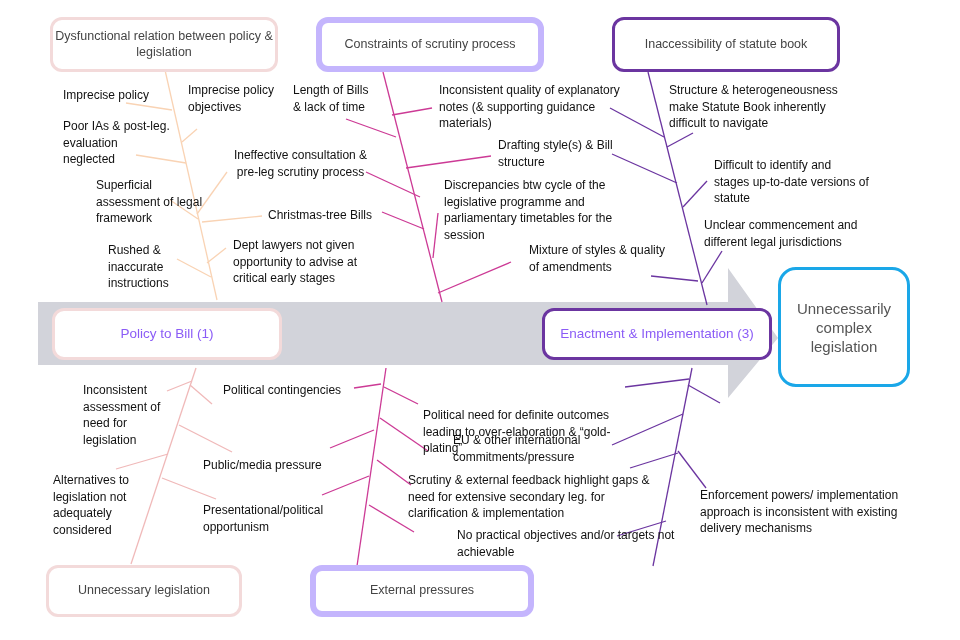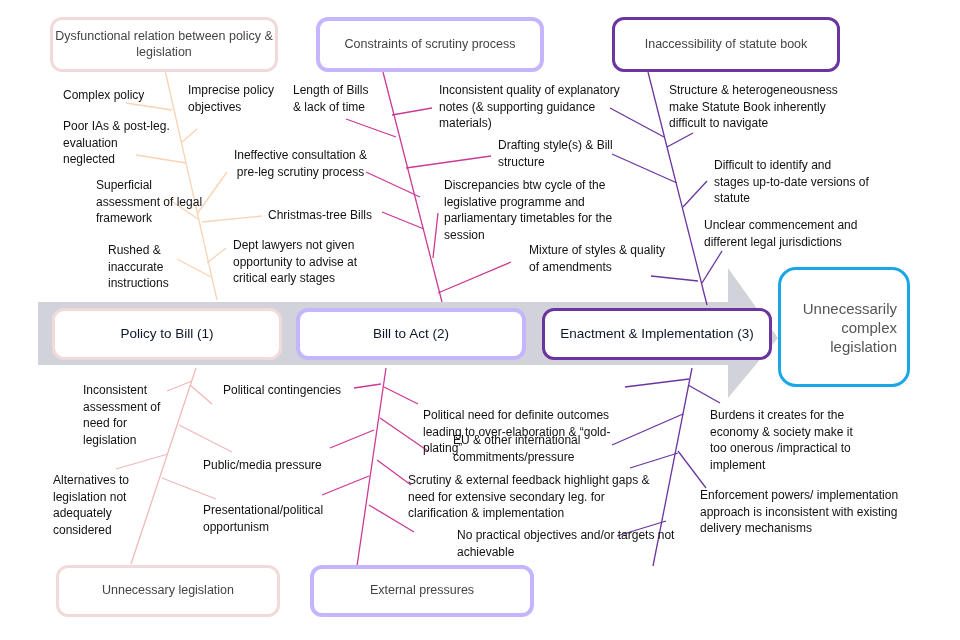"Constraints of scrutiny process" .b-mag { border: 4px solid #c4b5fd -> 6px solid #c4b5fd }
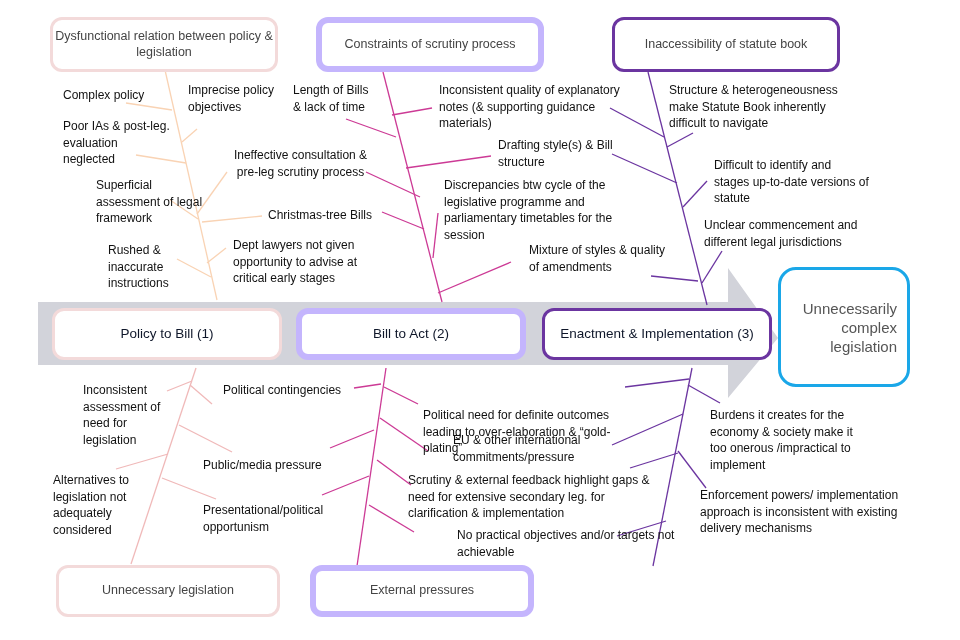"Complex policy" div.label { text: Complex -> Imprecise }
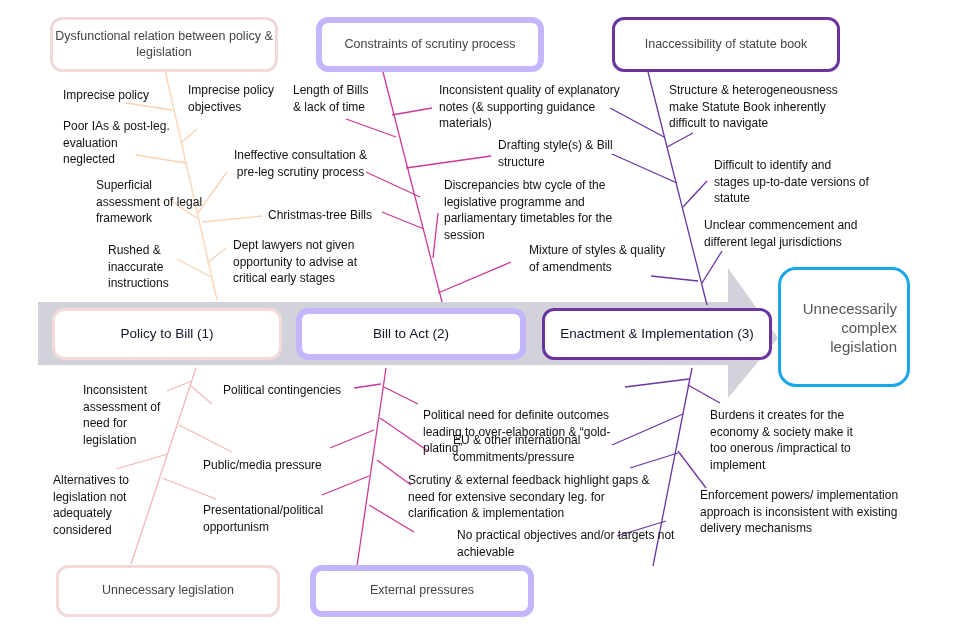"Unnecessarily complex legislation" div.box { text-align: right -> none }
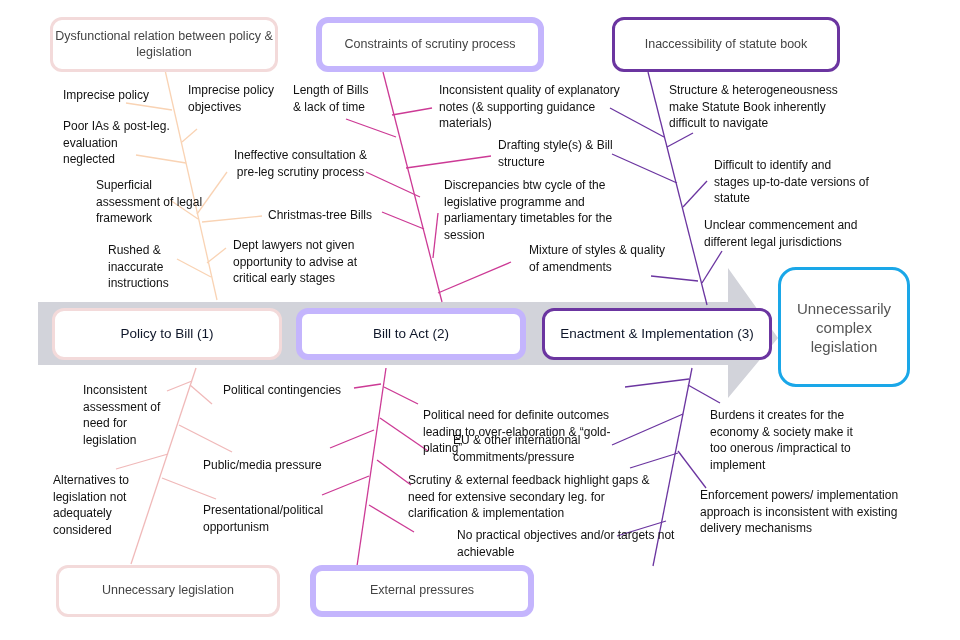"Policy to Bill (1)" .stage-box { color: #0f172a -> #8b5cf6 }
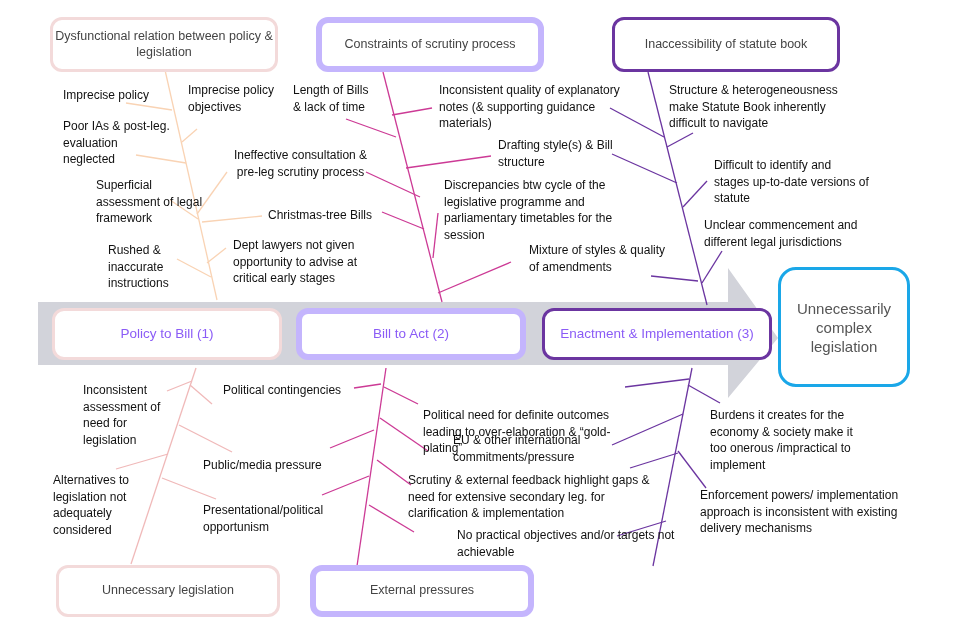"Bill to Act (2)" div.box { html: <div>Bill to Act (2)</div> -> none }
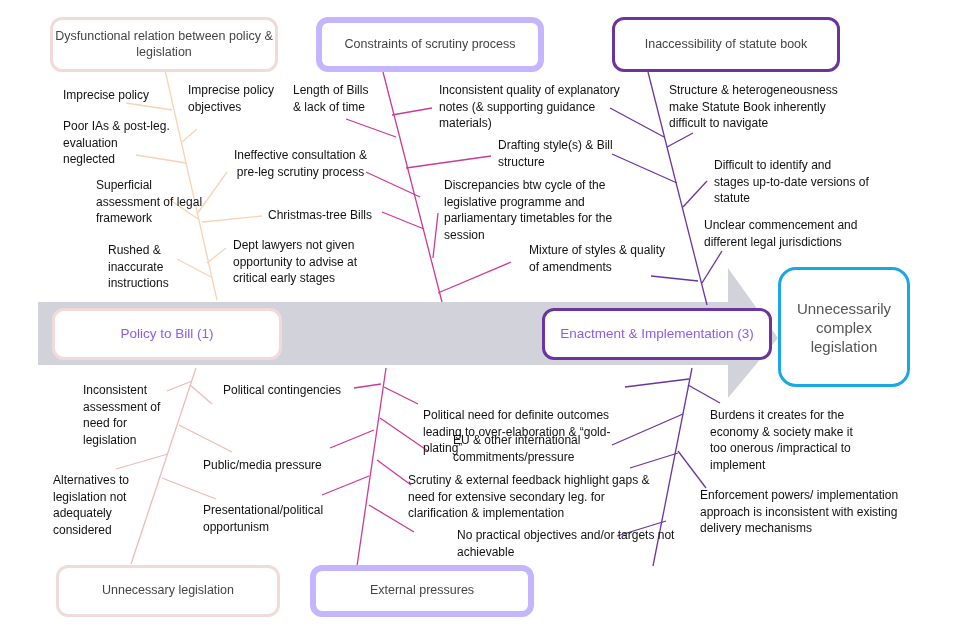"Burdens it creates for the" div.label { html: <div>Burdens it creates for the economy &amp; society make it too onerous /impractical to implement</div> -> none }
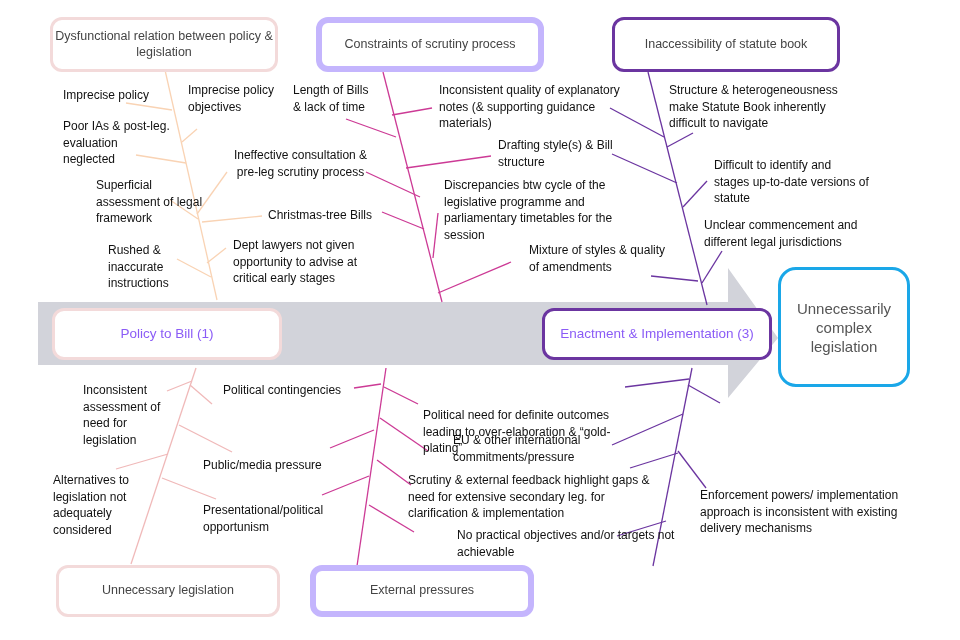"Unnecessary legislation" div.box { left: 56px -> 46px; width: 224px -> 196px }
